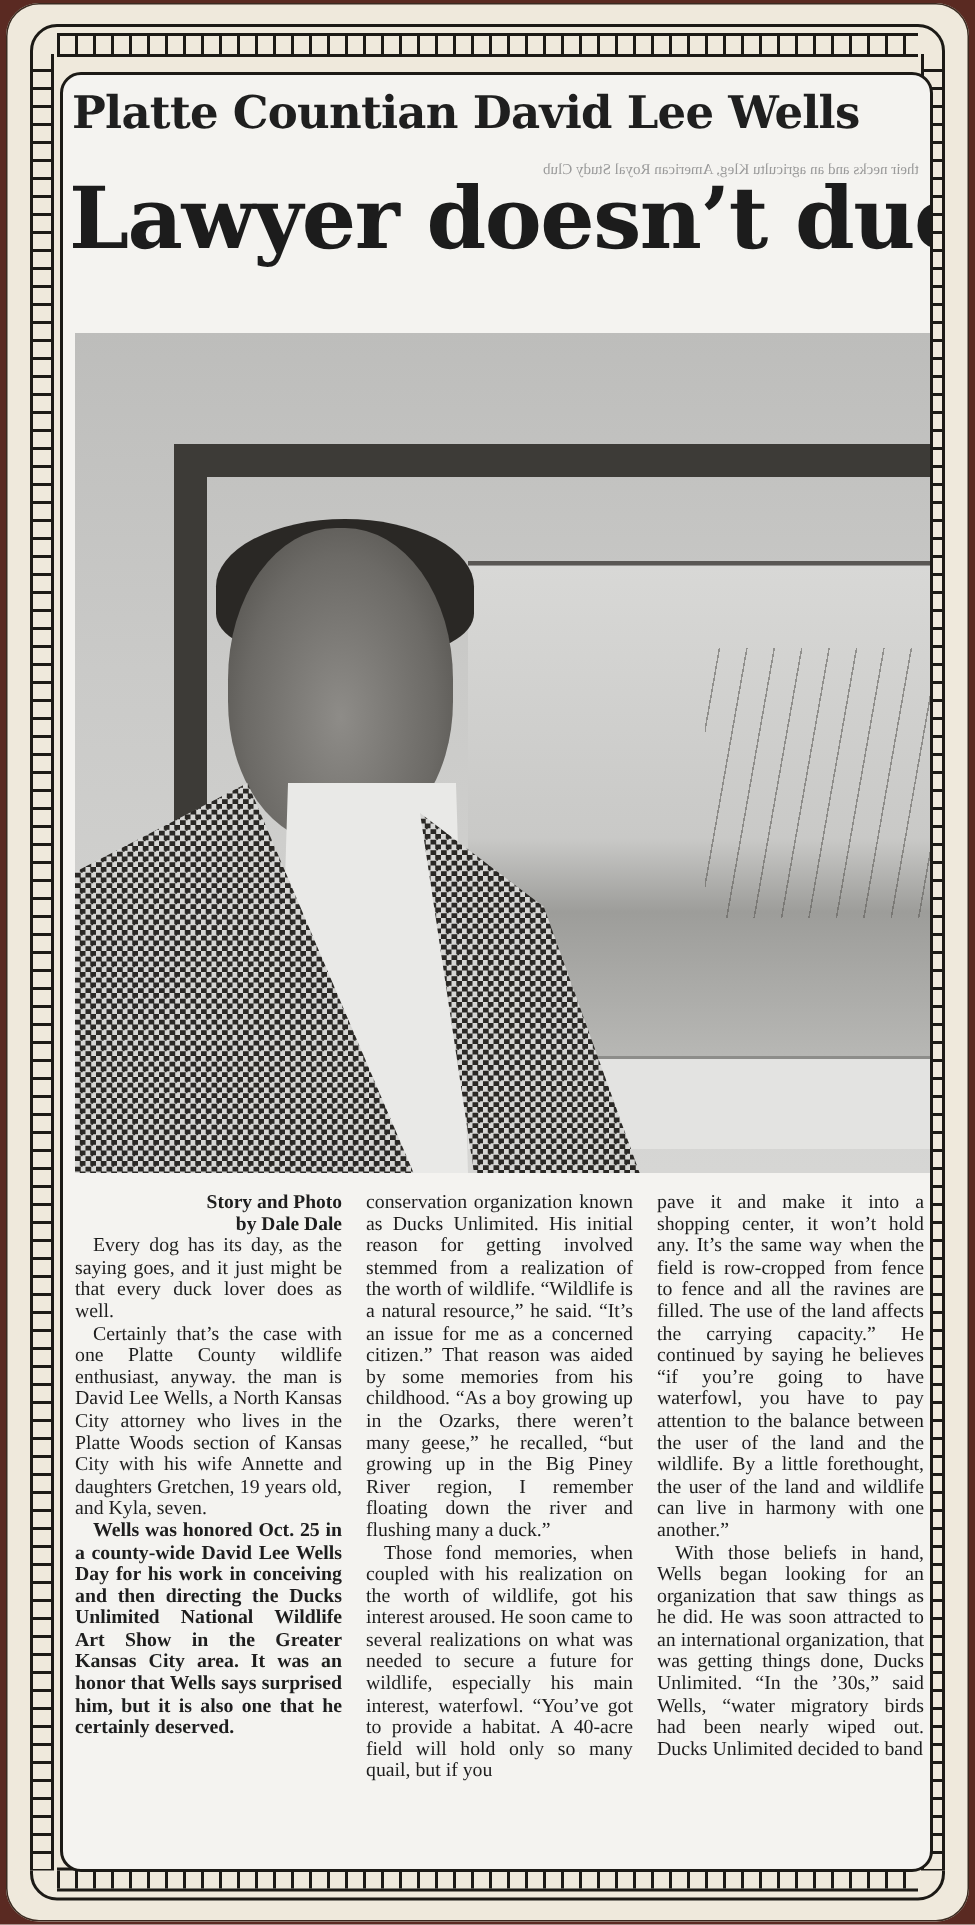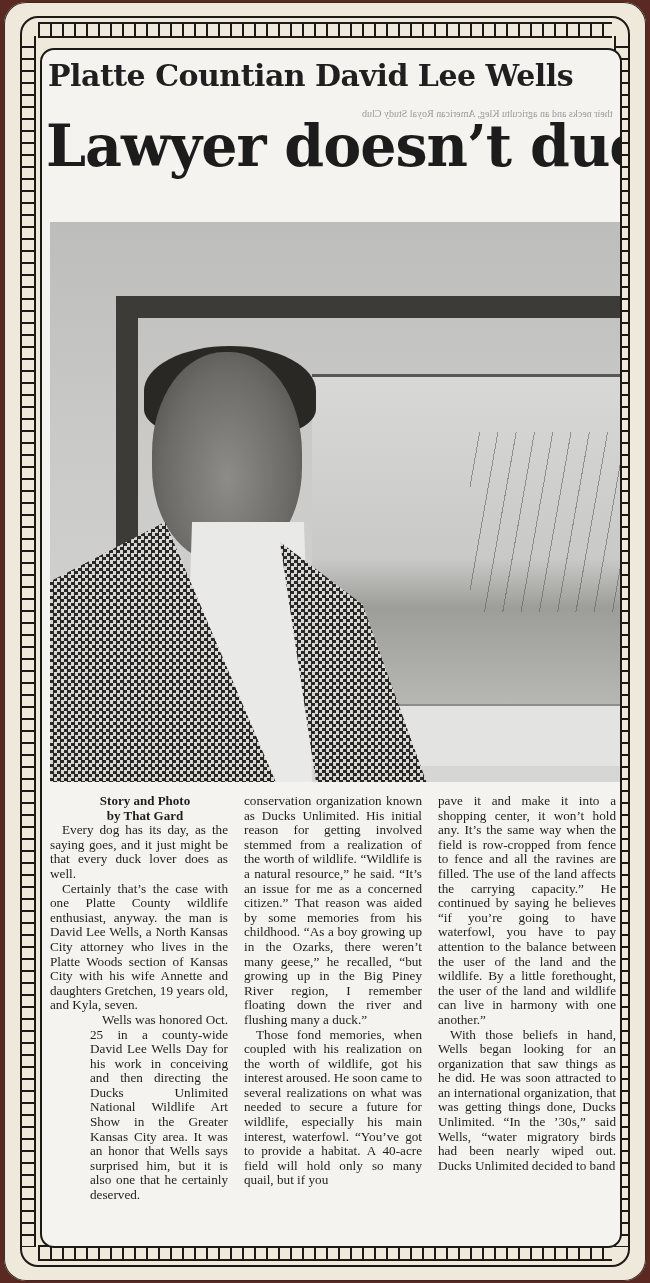"Story and Photo" .byline { text-align: center -> right }
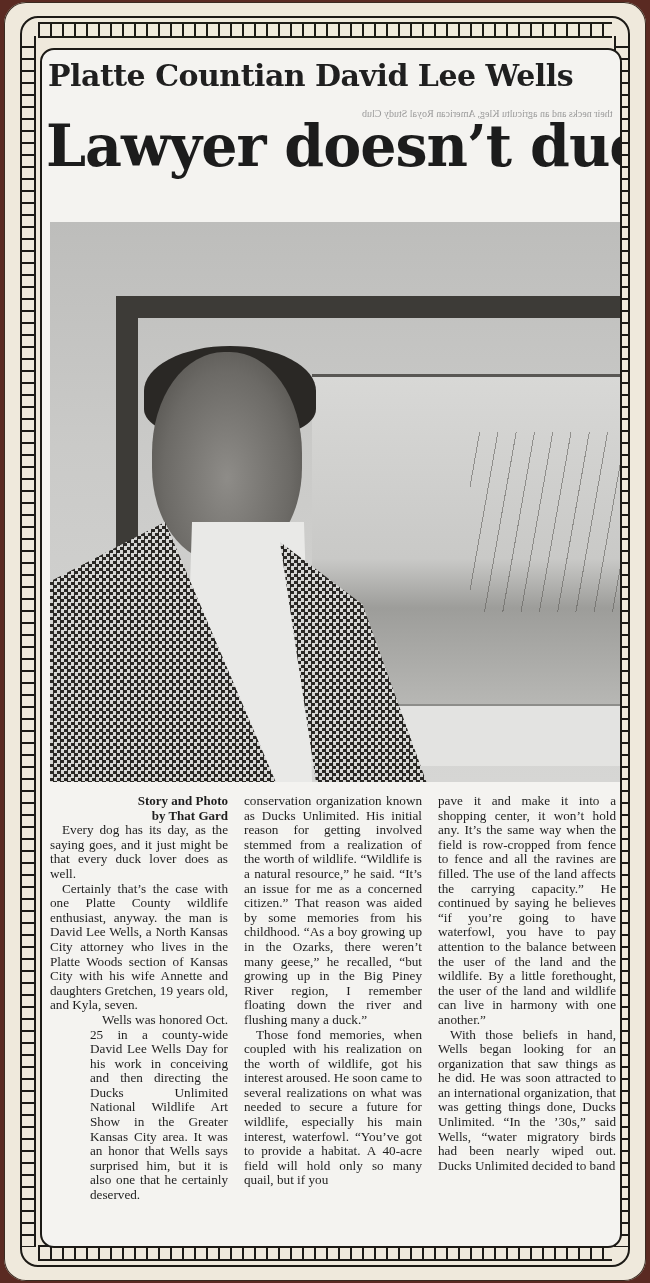"by That Gard" p.byline { text: That Gard -> Dale Dale }
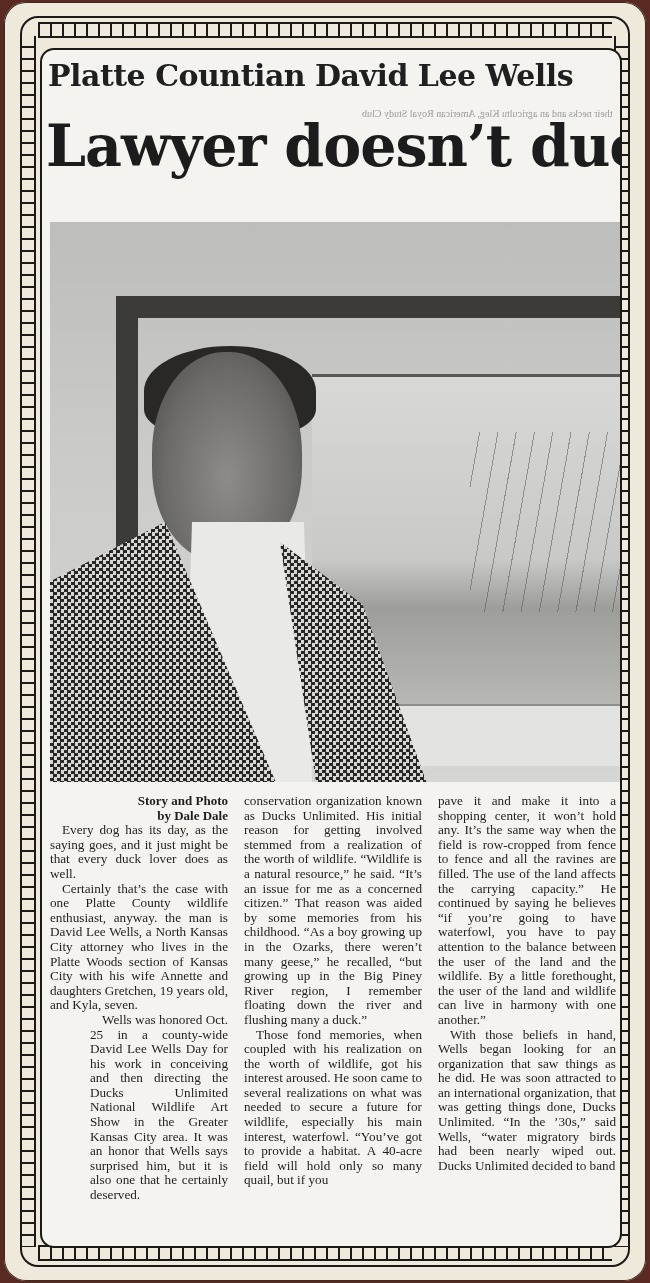"Wells was honored Oct. 25" .col .bold { font-weight: normal -> bold; margin-left: 40px -> none }
